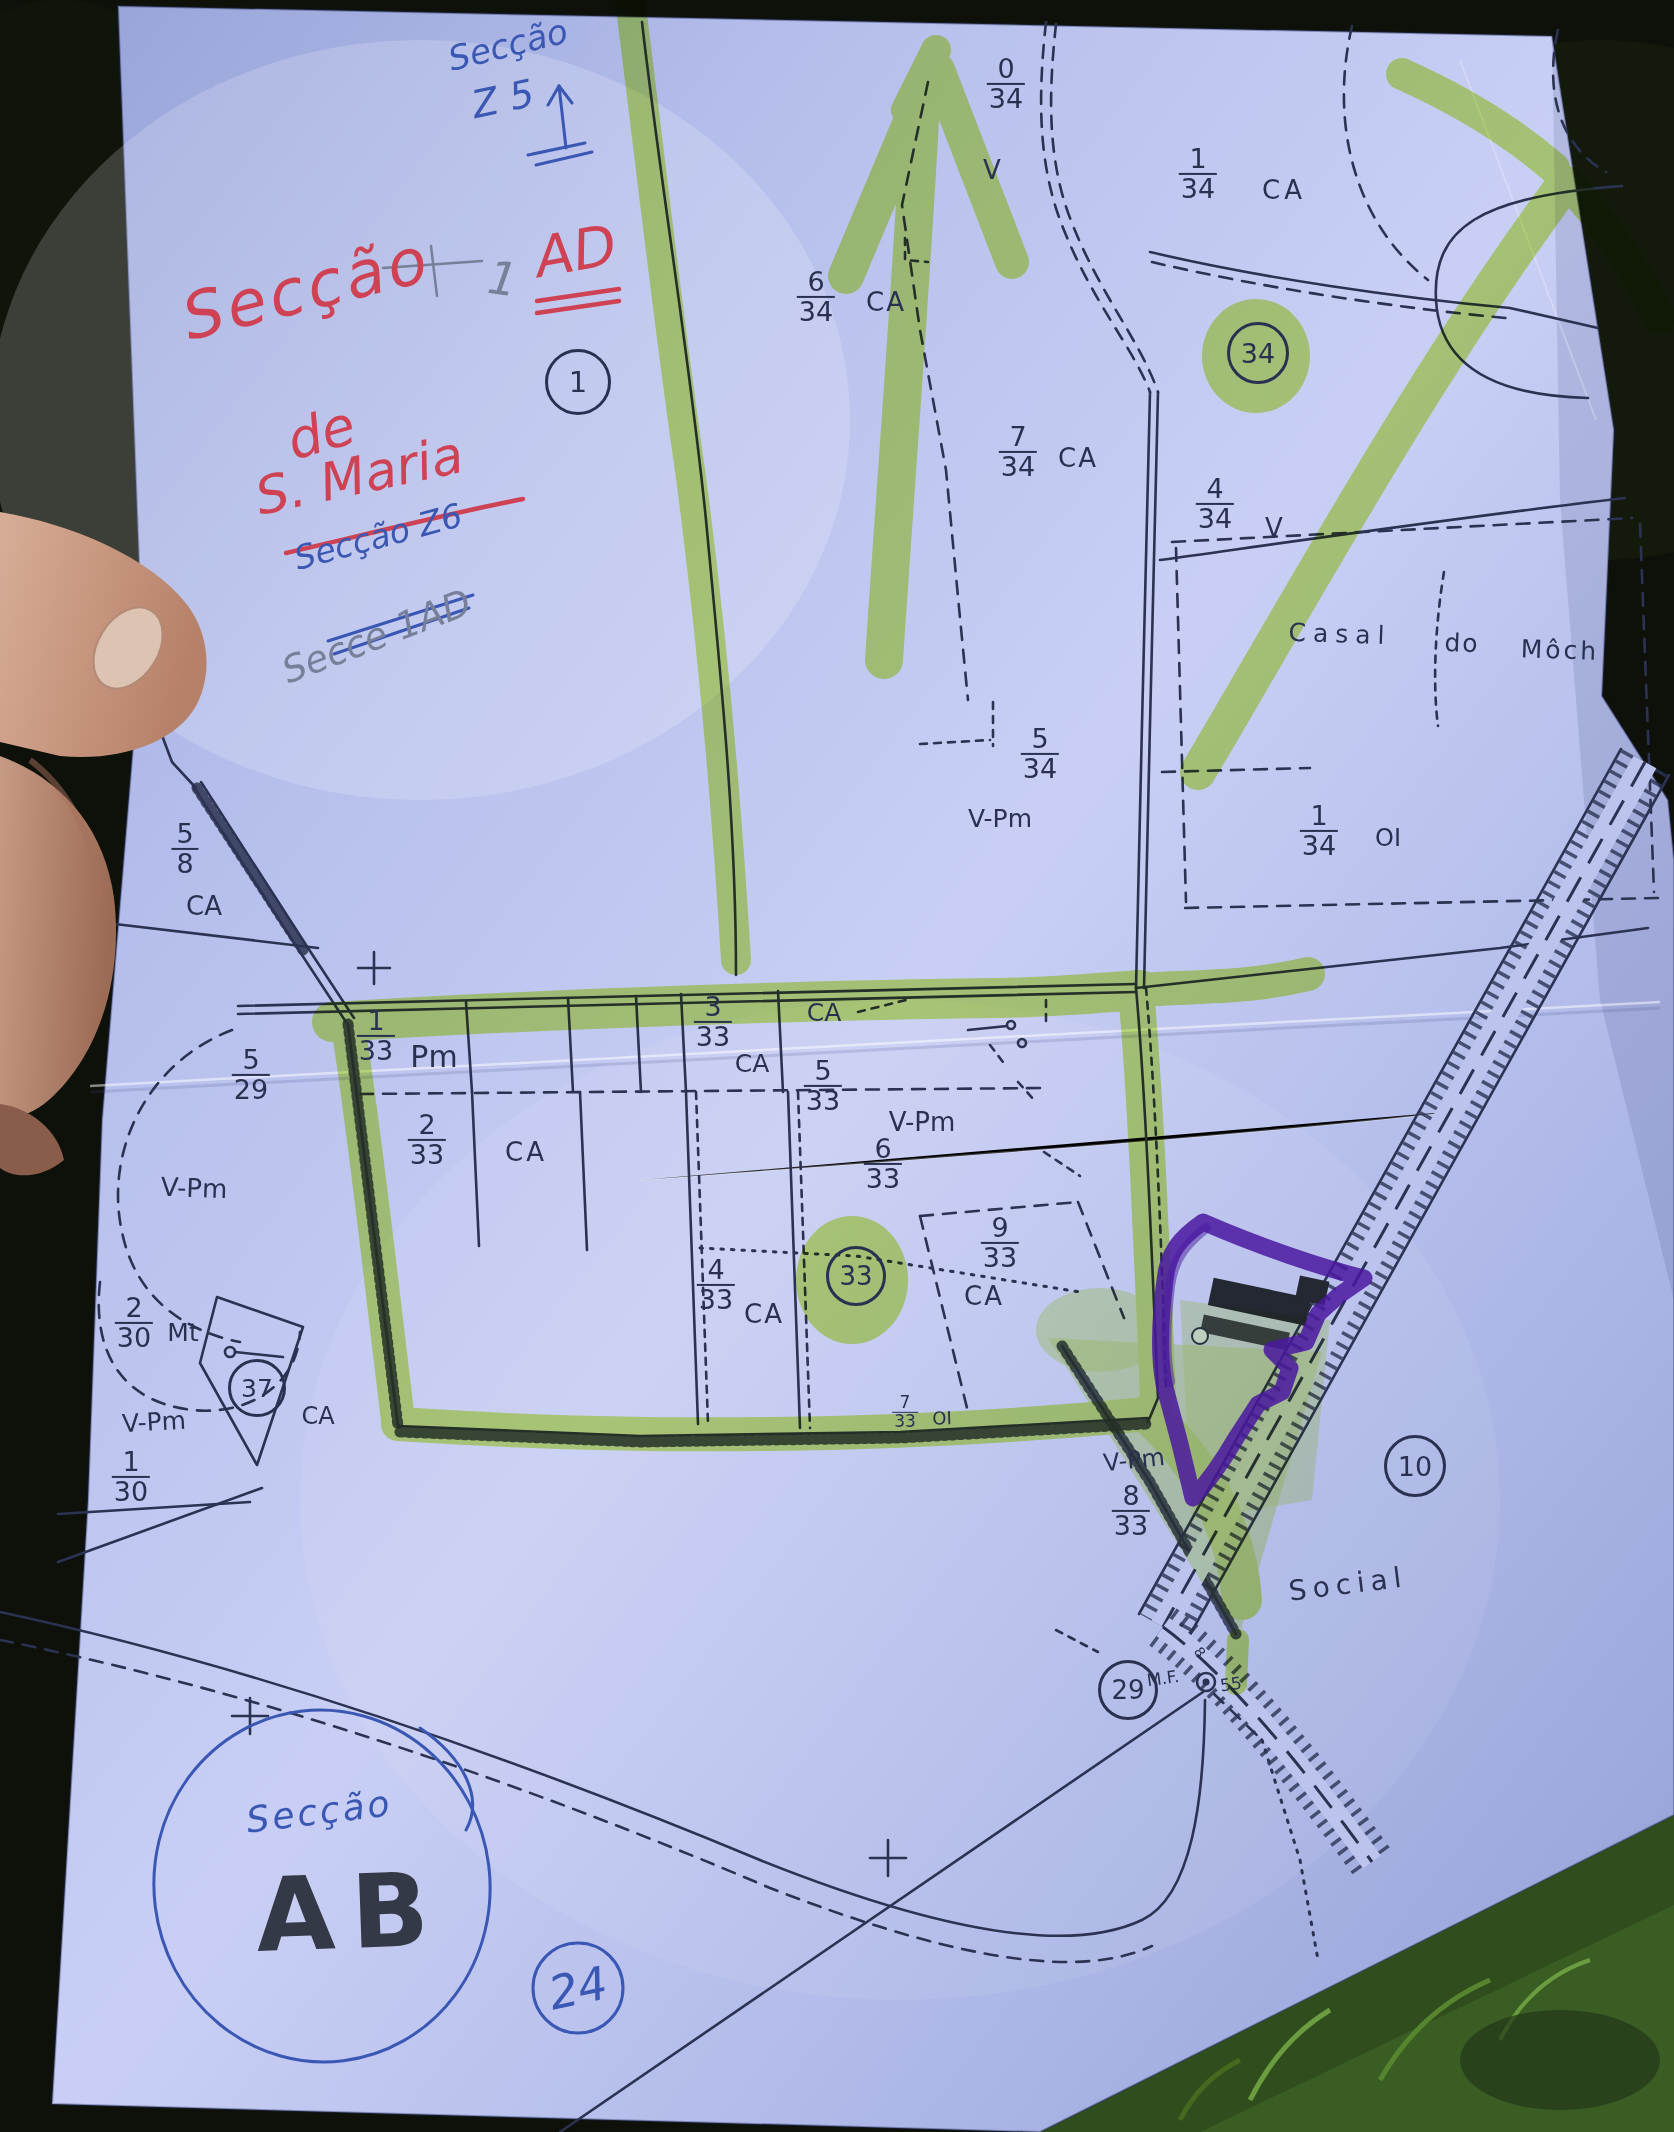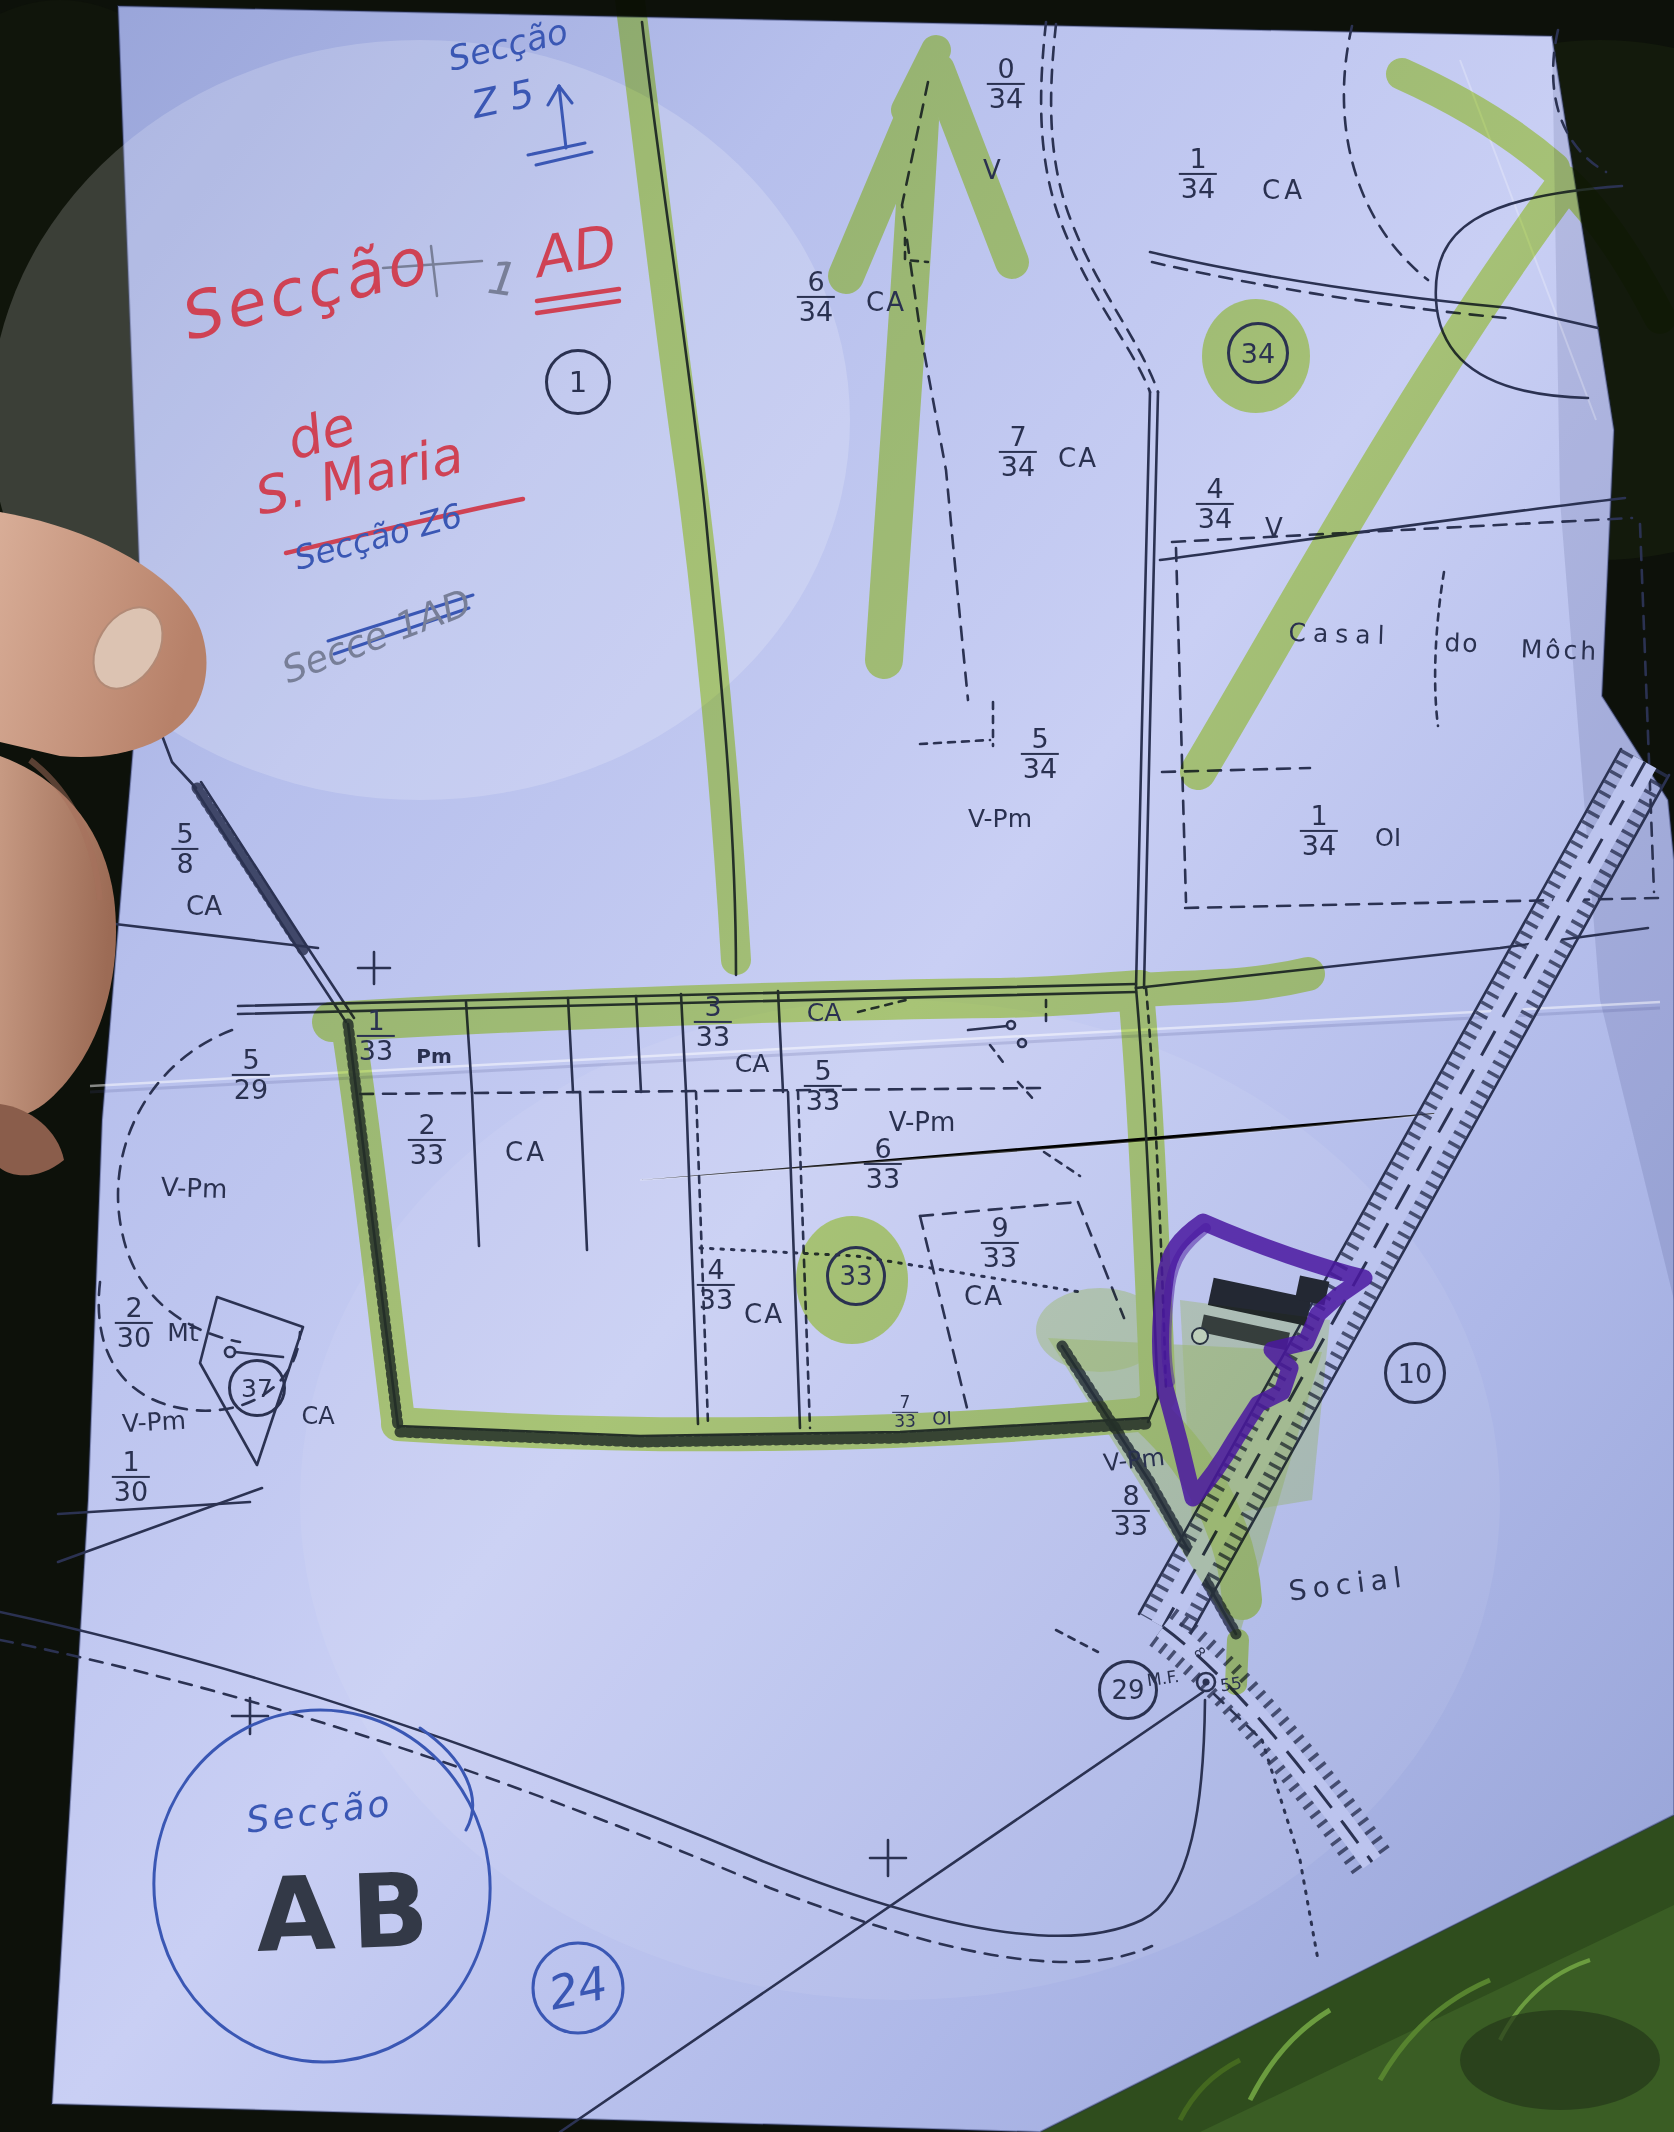"Pm" div.mtext { font-size: 20px -> 30px; font-weight: bold -> none }
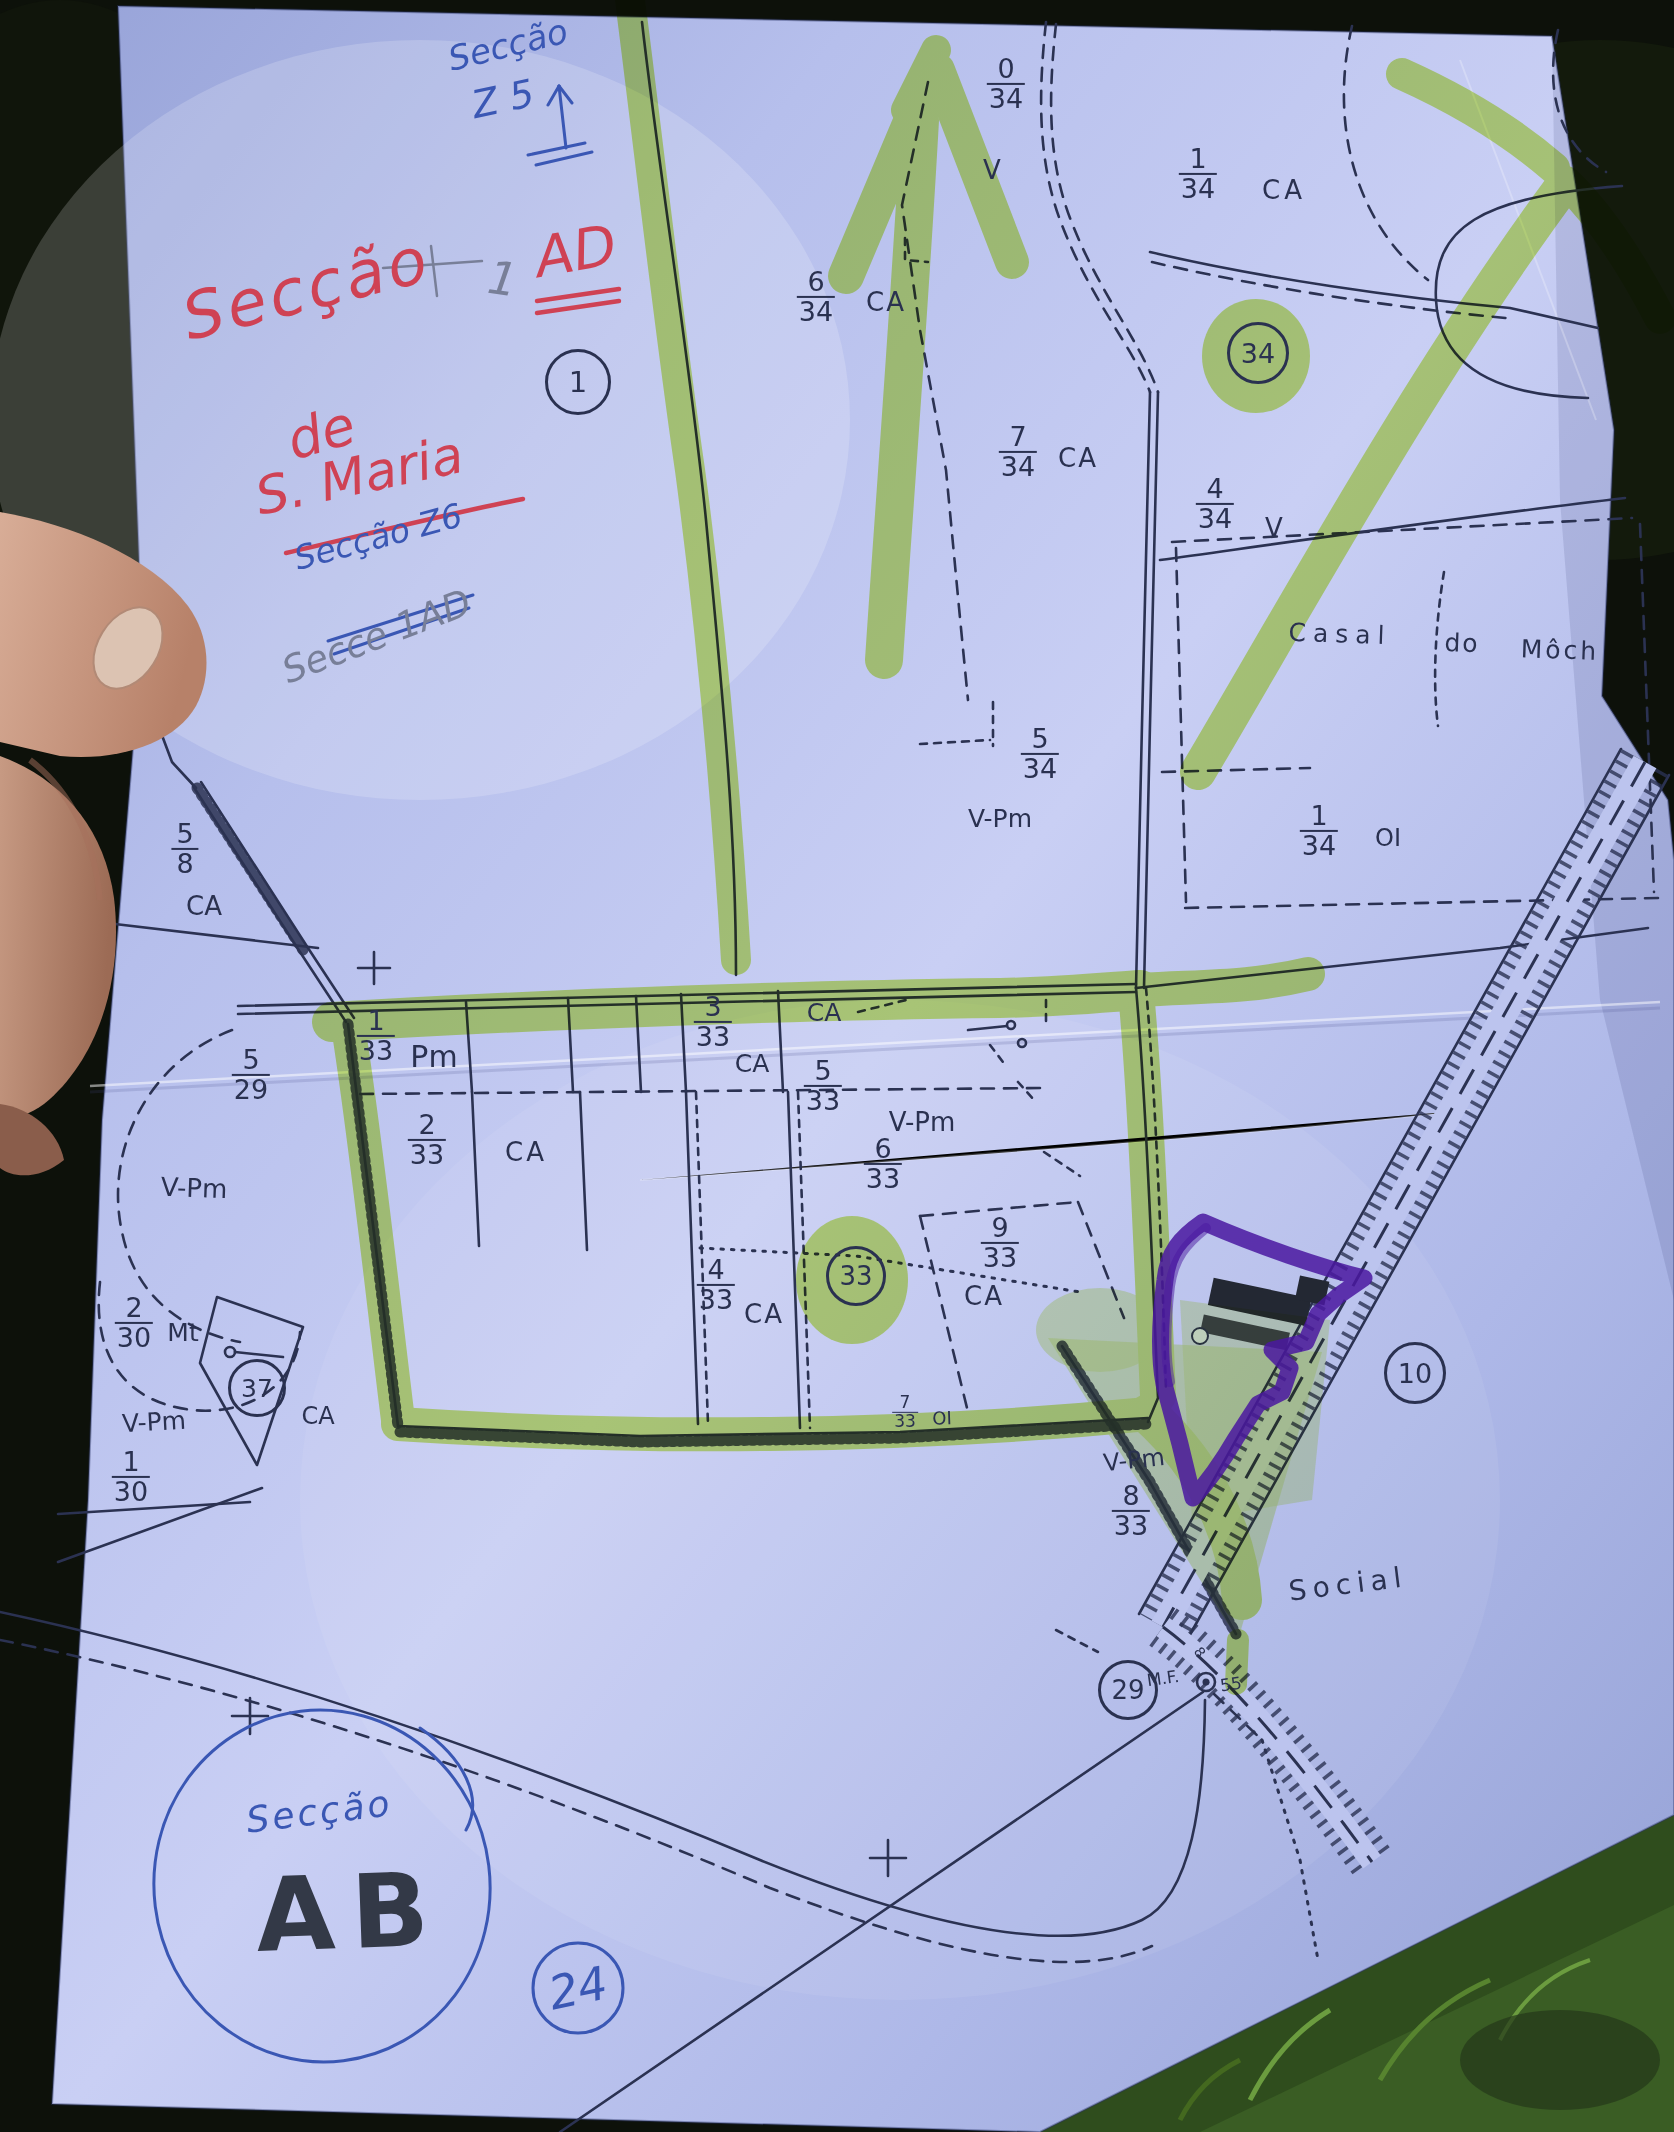"10" div.marker { top: 1373px -> 1466px }
